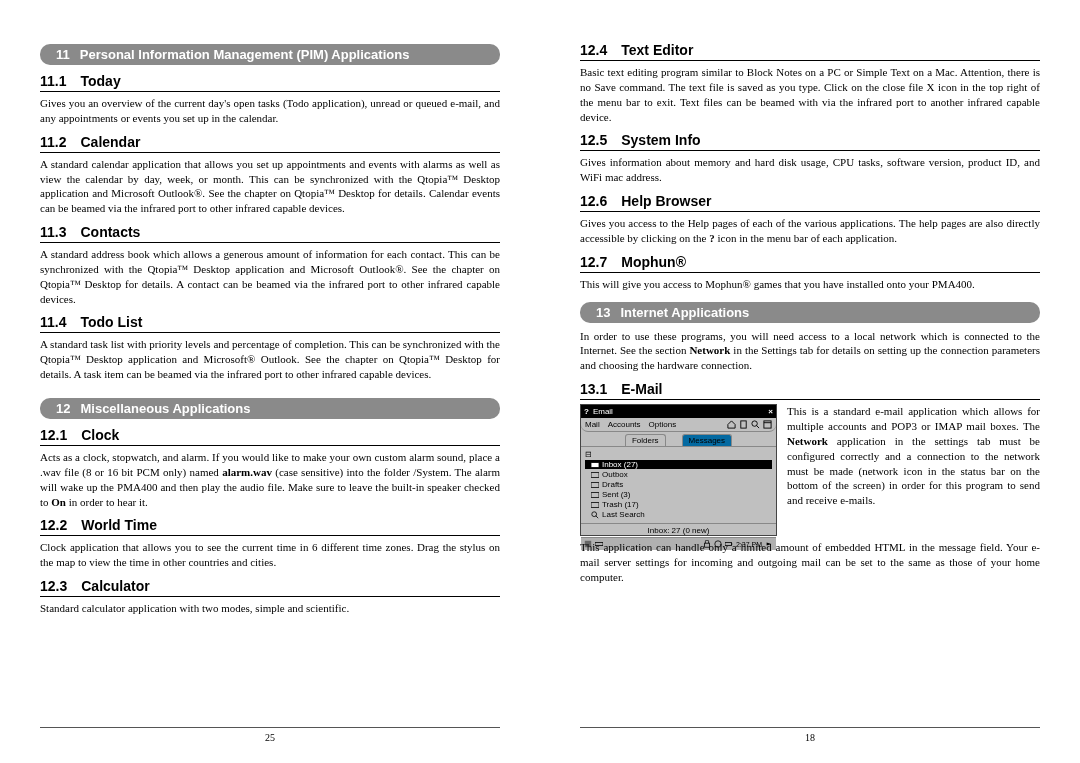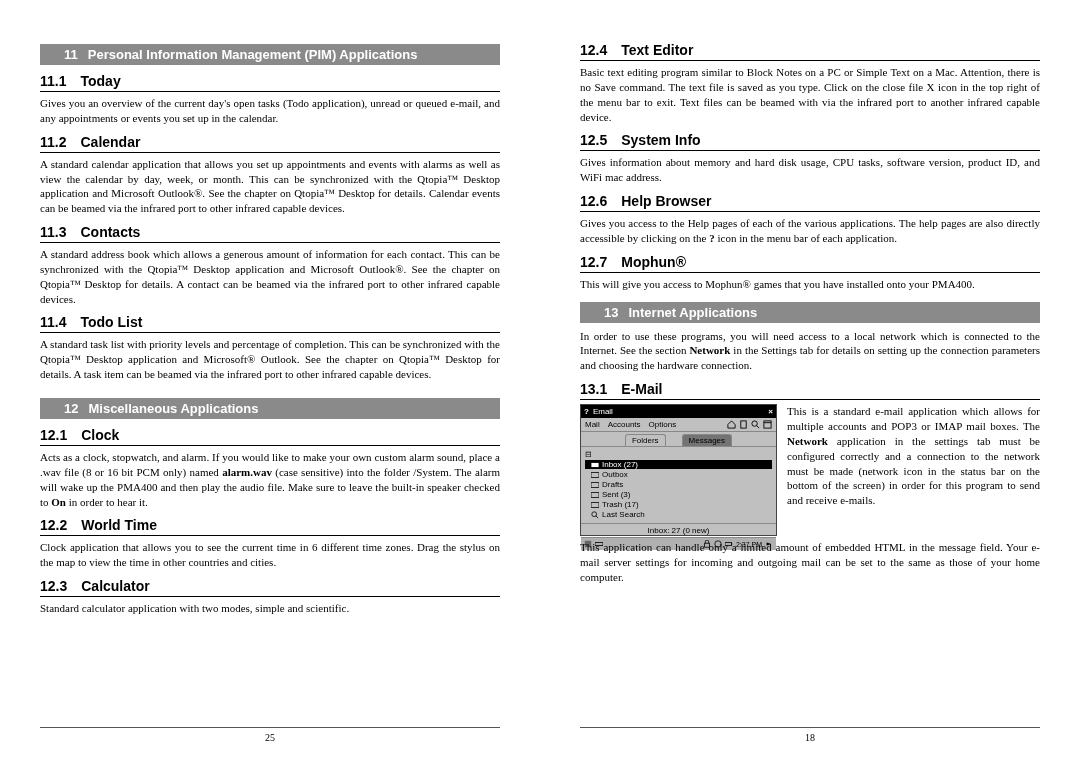"11" .section-heading { border-radius: none -> 10px; padding: 3px 24px -> 3px 16px }
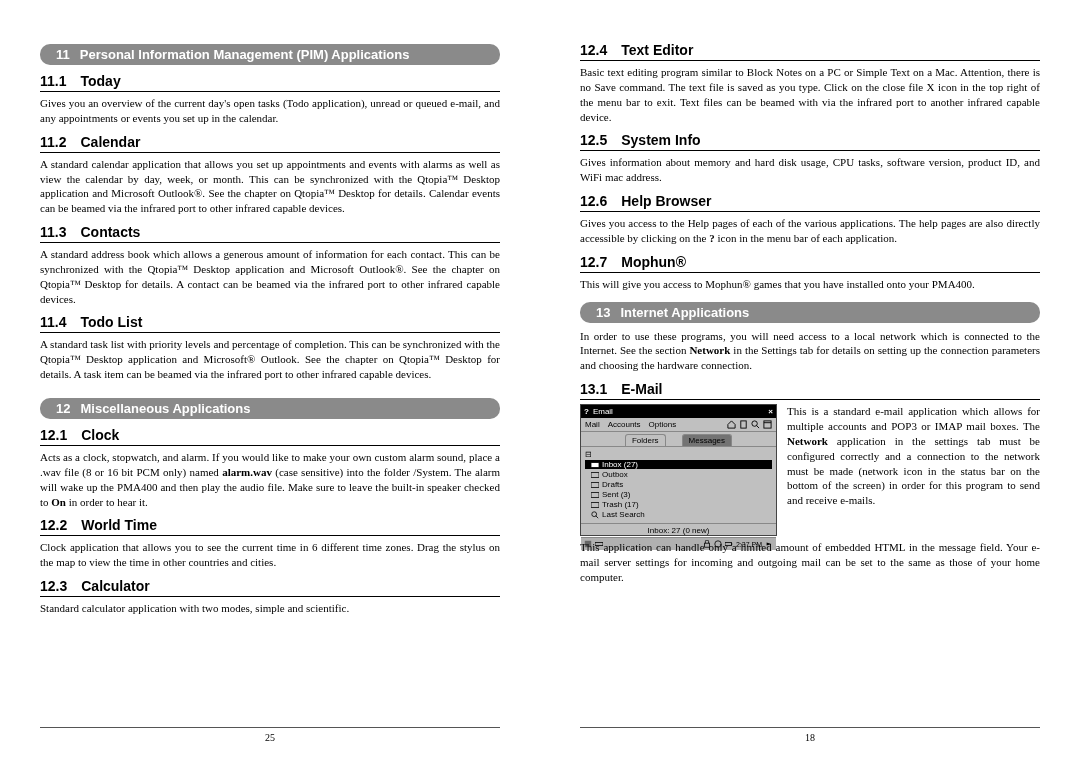"Mail" .menubar { border-radius: none -> 7px }
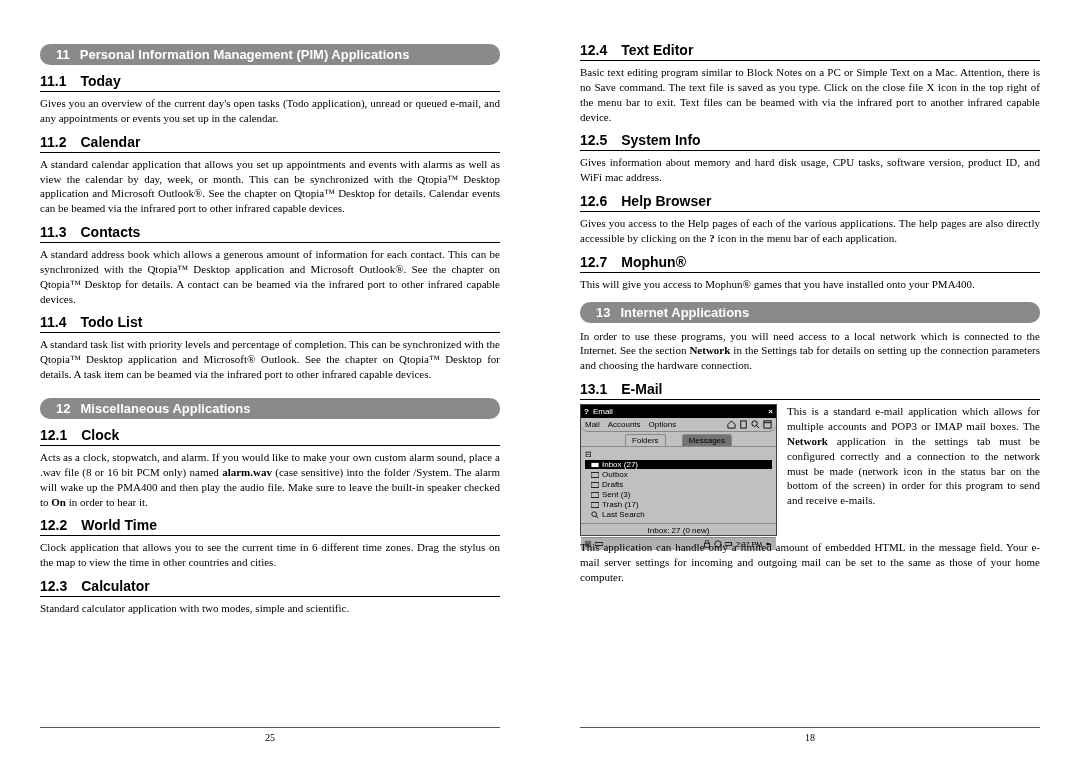"Messages" .tab { background: #737373 -> #0369a1 }
